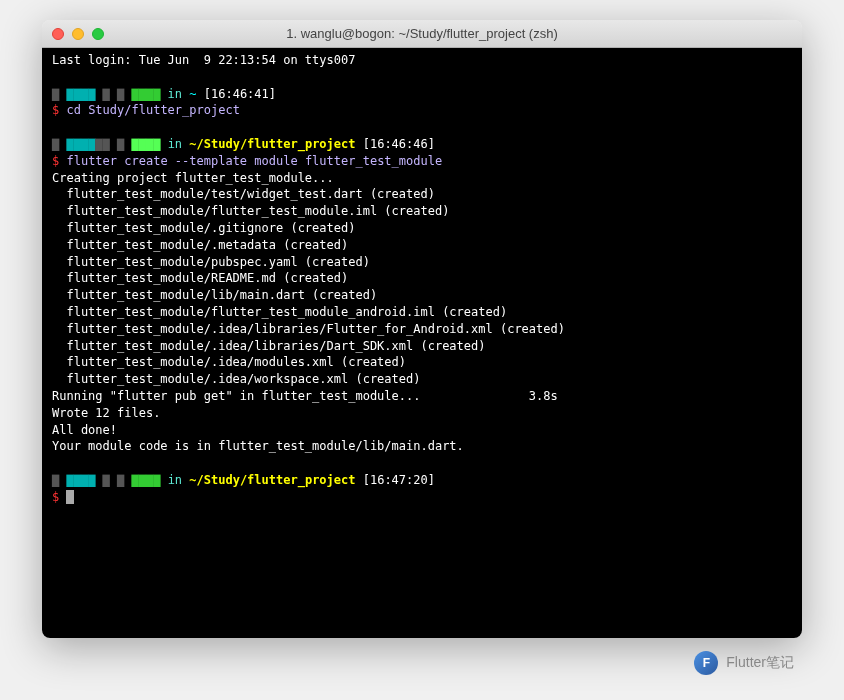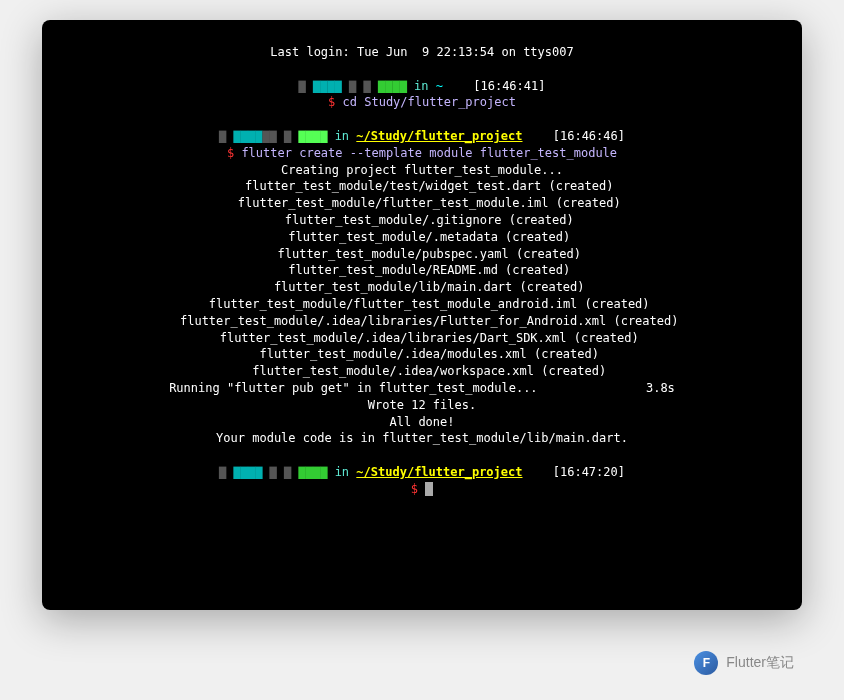"1. wanglu@bogon: ~/Study/flutter_project" div.title-bar { html: none -> <div> <div> <div></div> <div></div> <div></div> </div> <div>1. wanglu@bogon: ~/Study/flutter_project (zsh)</div> </div> }
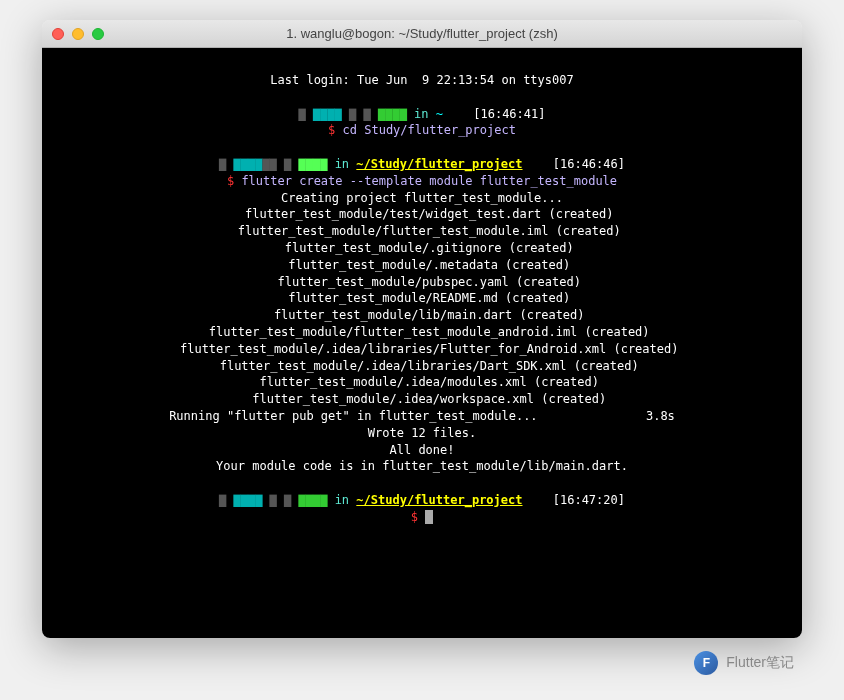"Last login: Tue Jun 9" .terminal-body { padding: 24px 10px -> 4px 10px; text-align: center -> none }
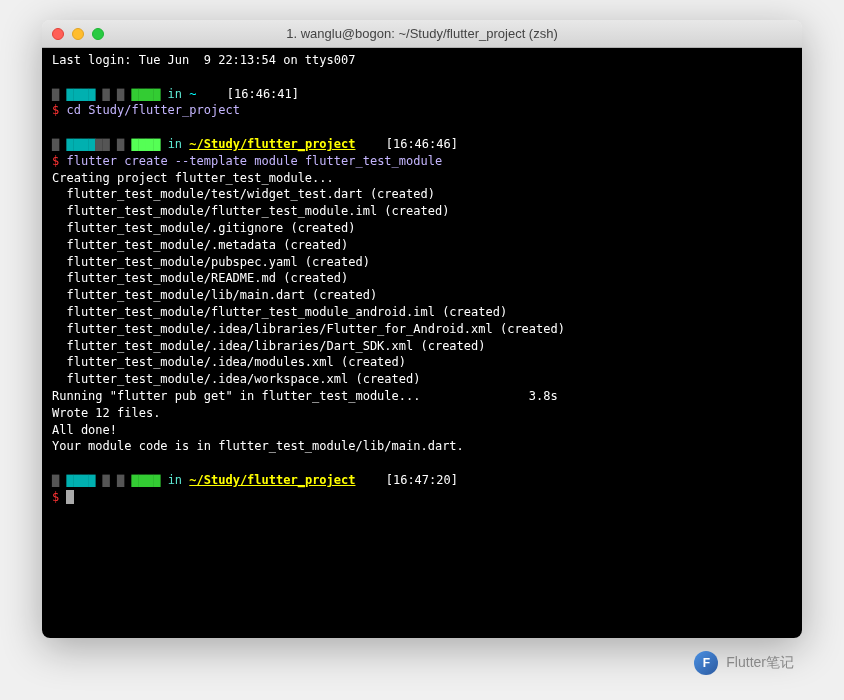"[16:46:41]" .time { margin-left: 23px -> none }
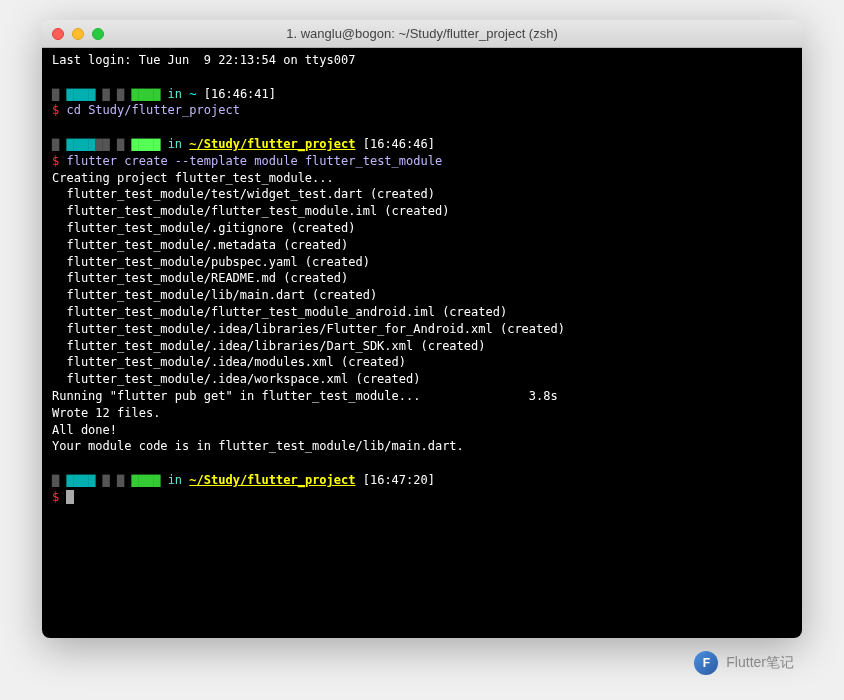"~/Study/flutter_project" .path-yellow { text-decoration: underline -> none }
